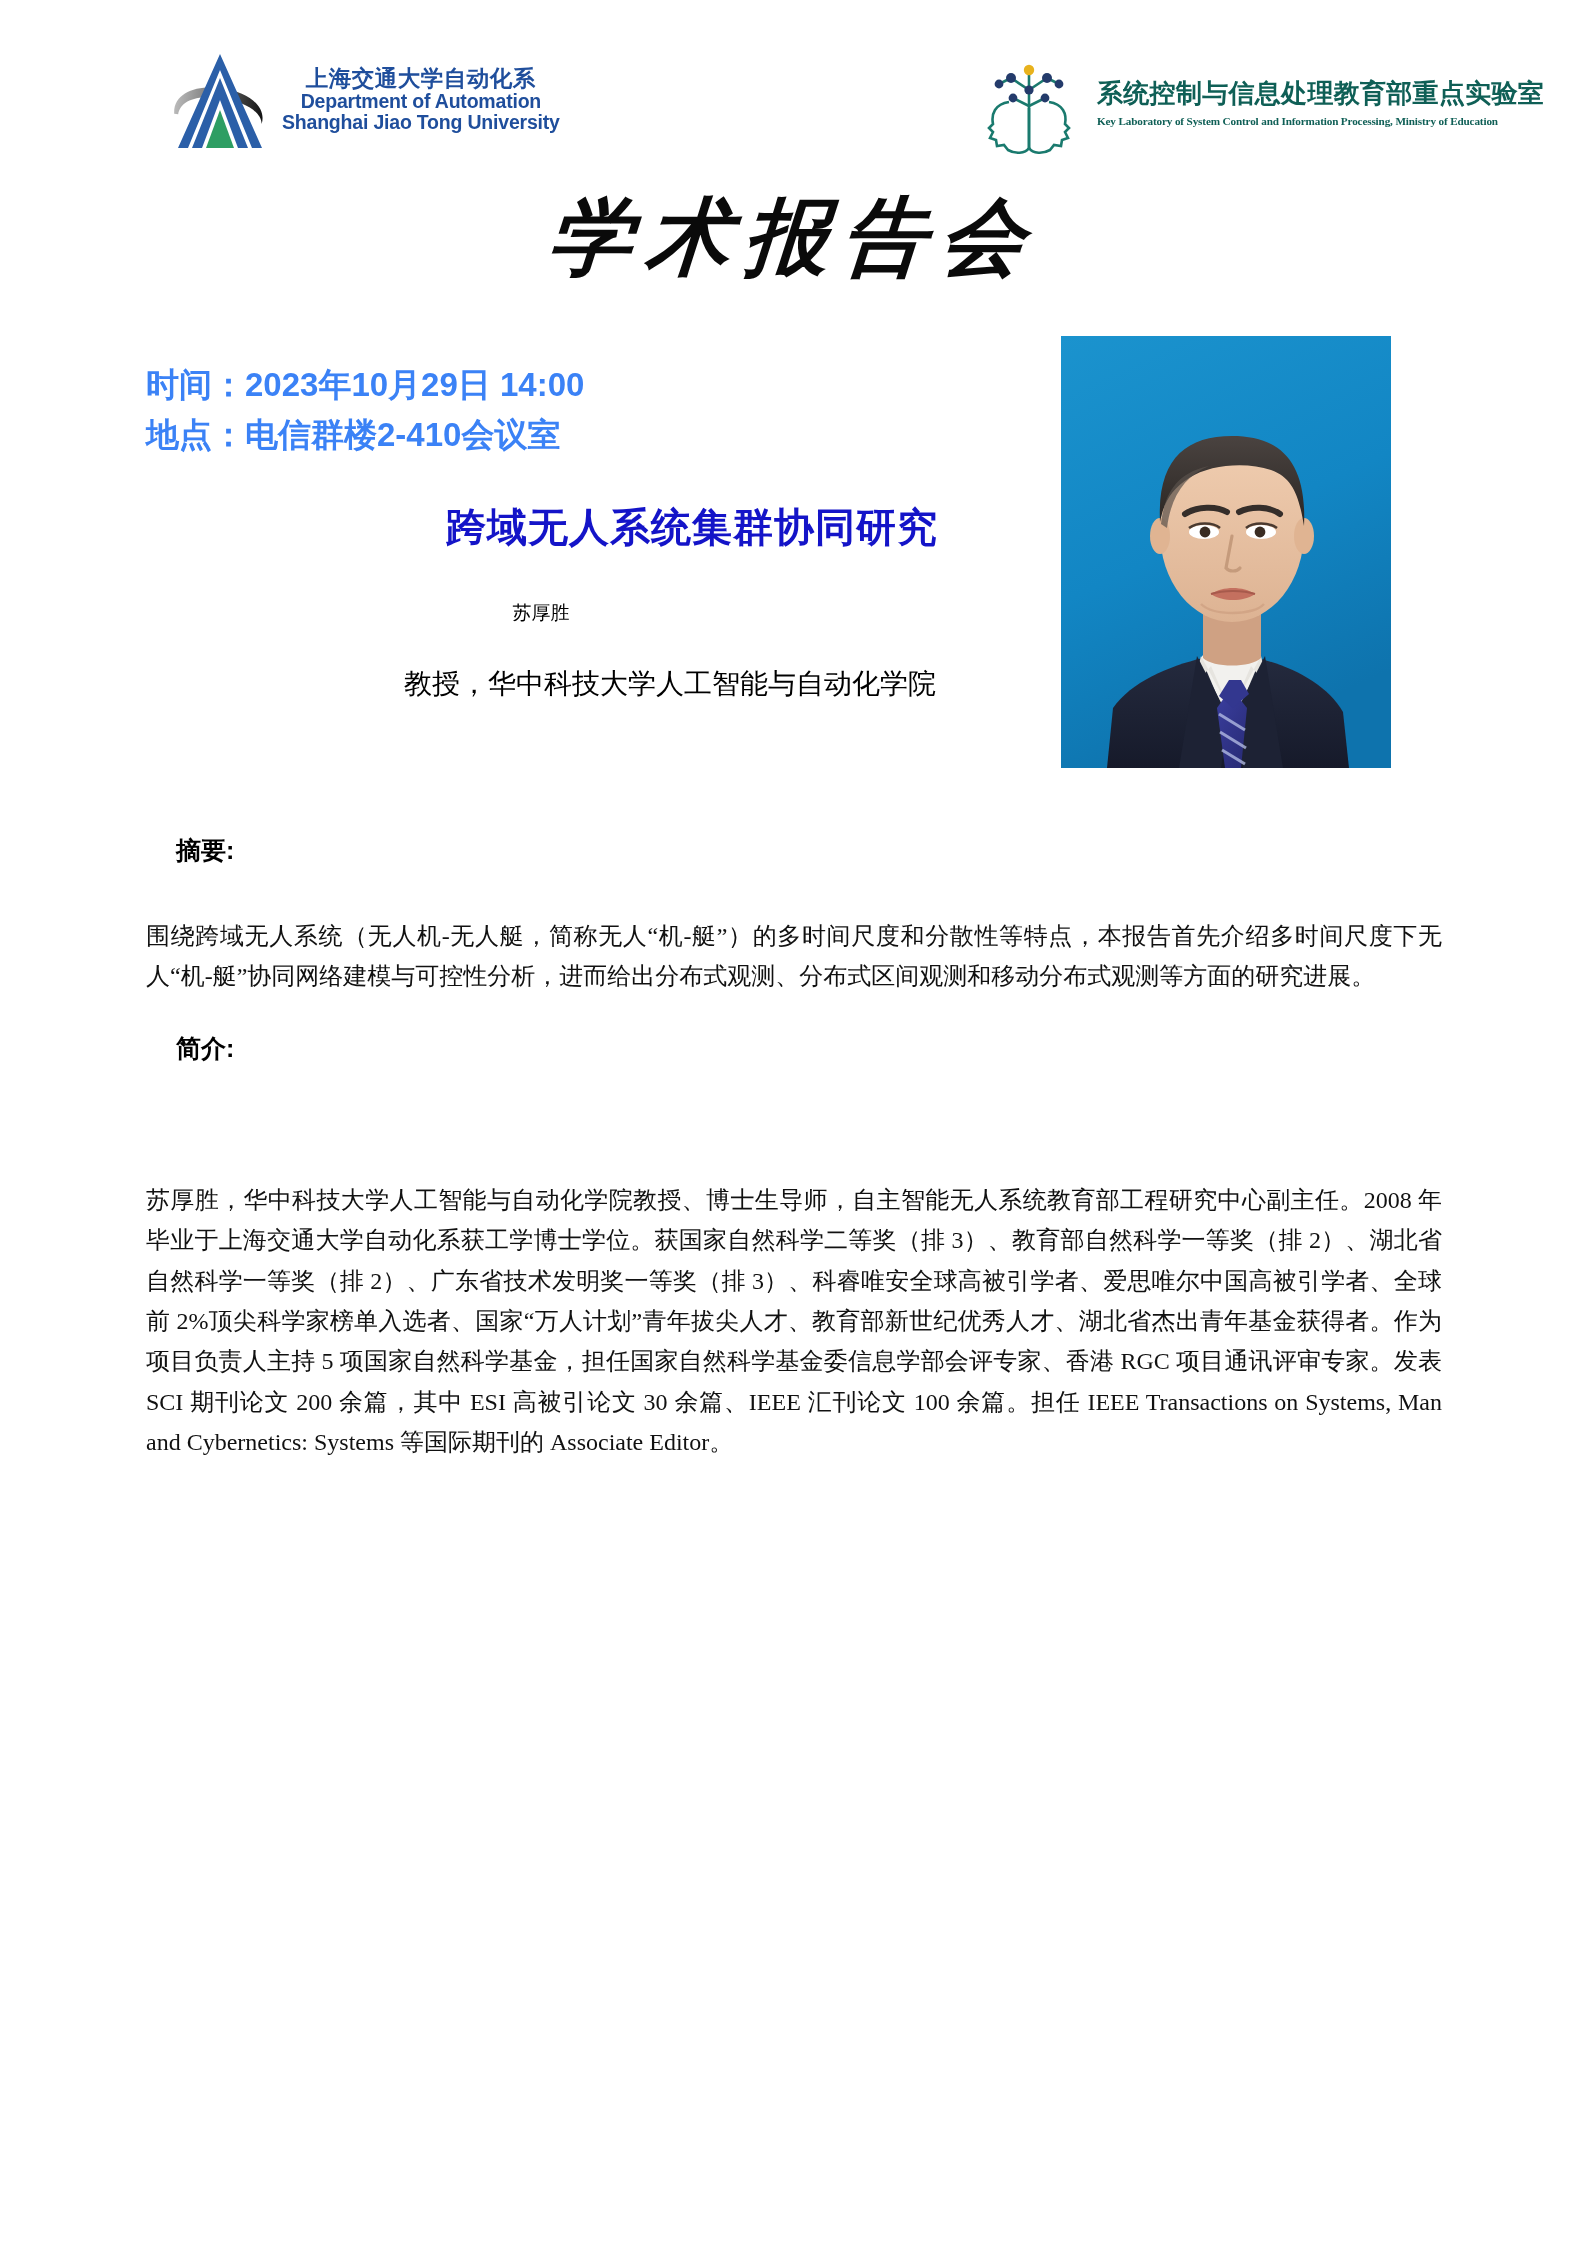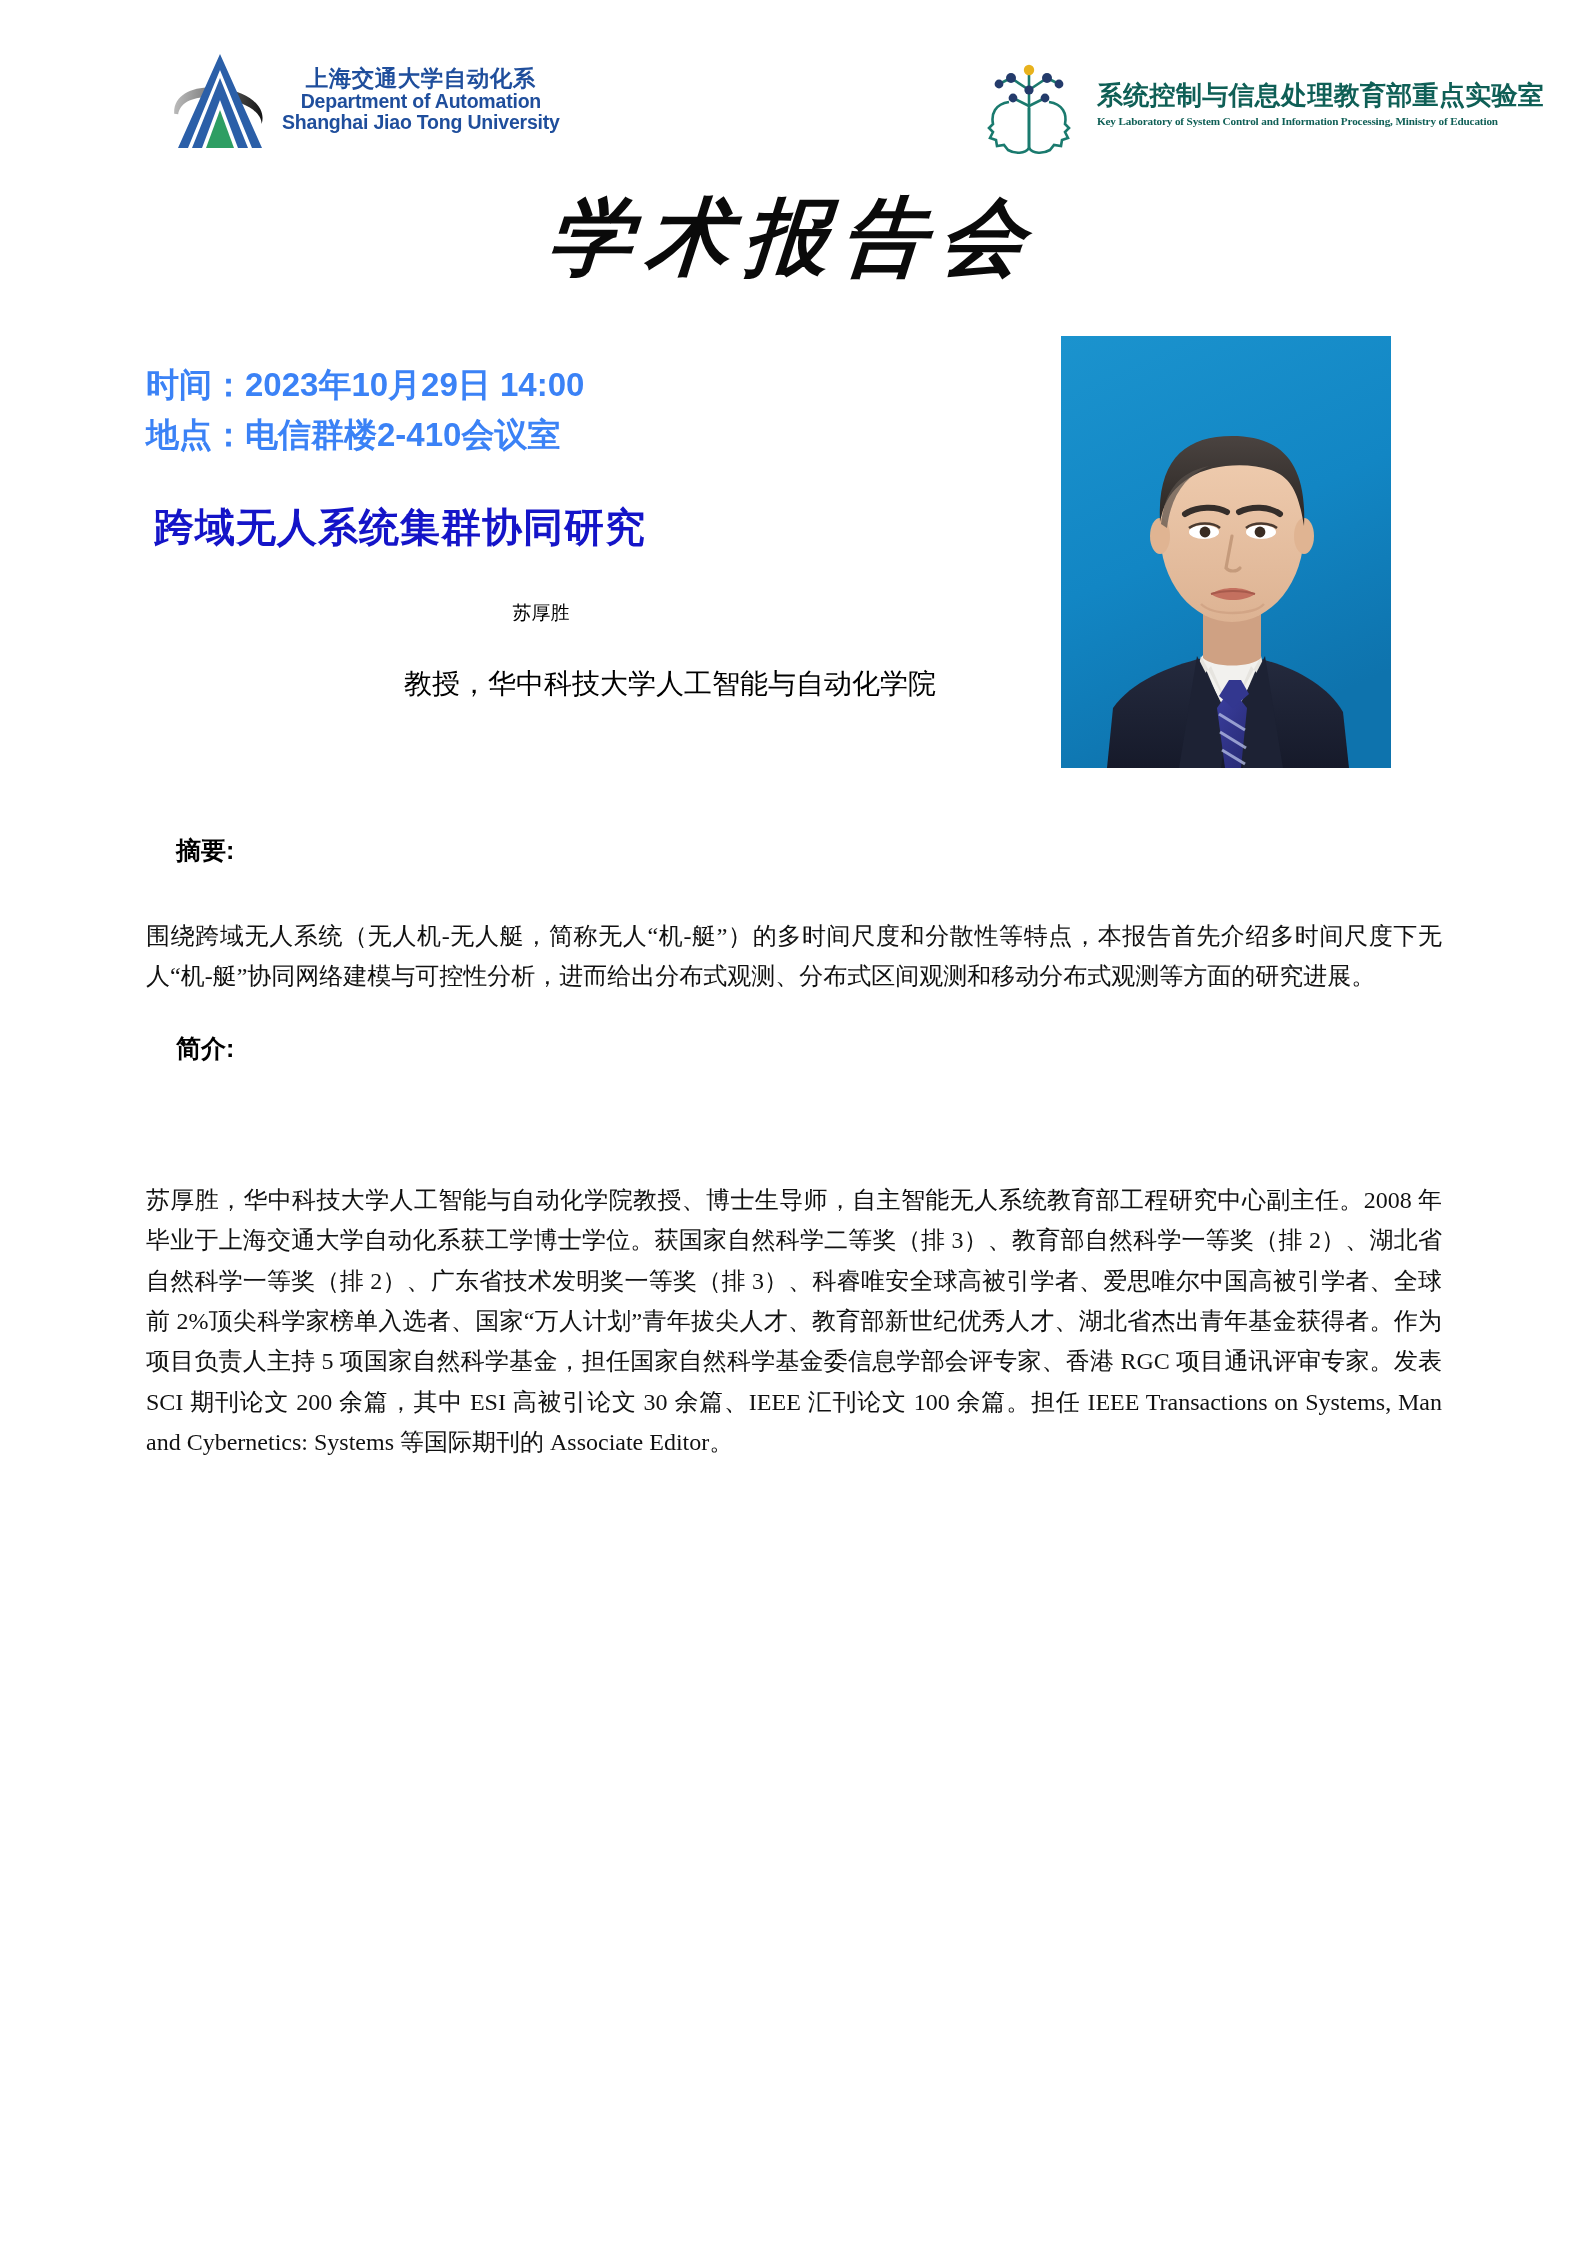"系统控制与信息处理教育部重点实验室" .lr-cn { font-family: Liberation Serif, serif -> Liberation Mono, monospace }
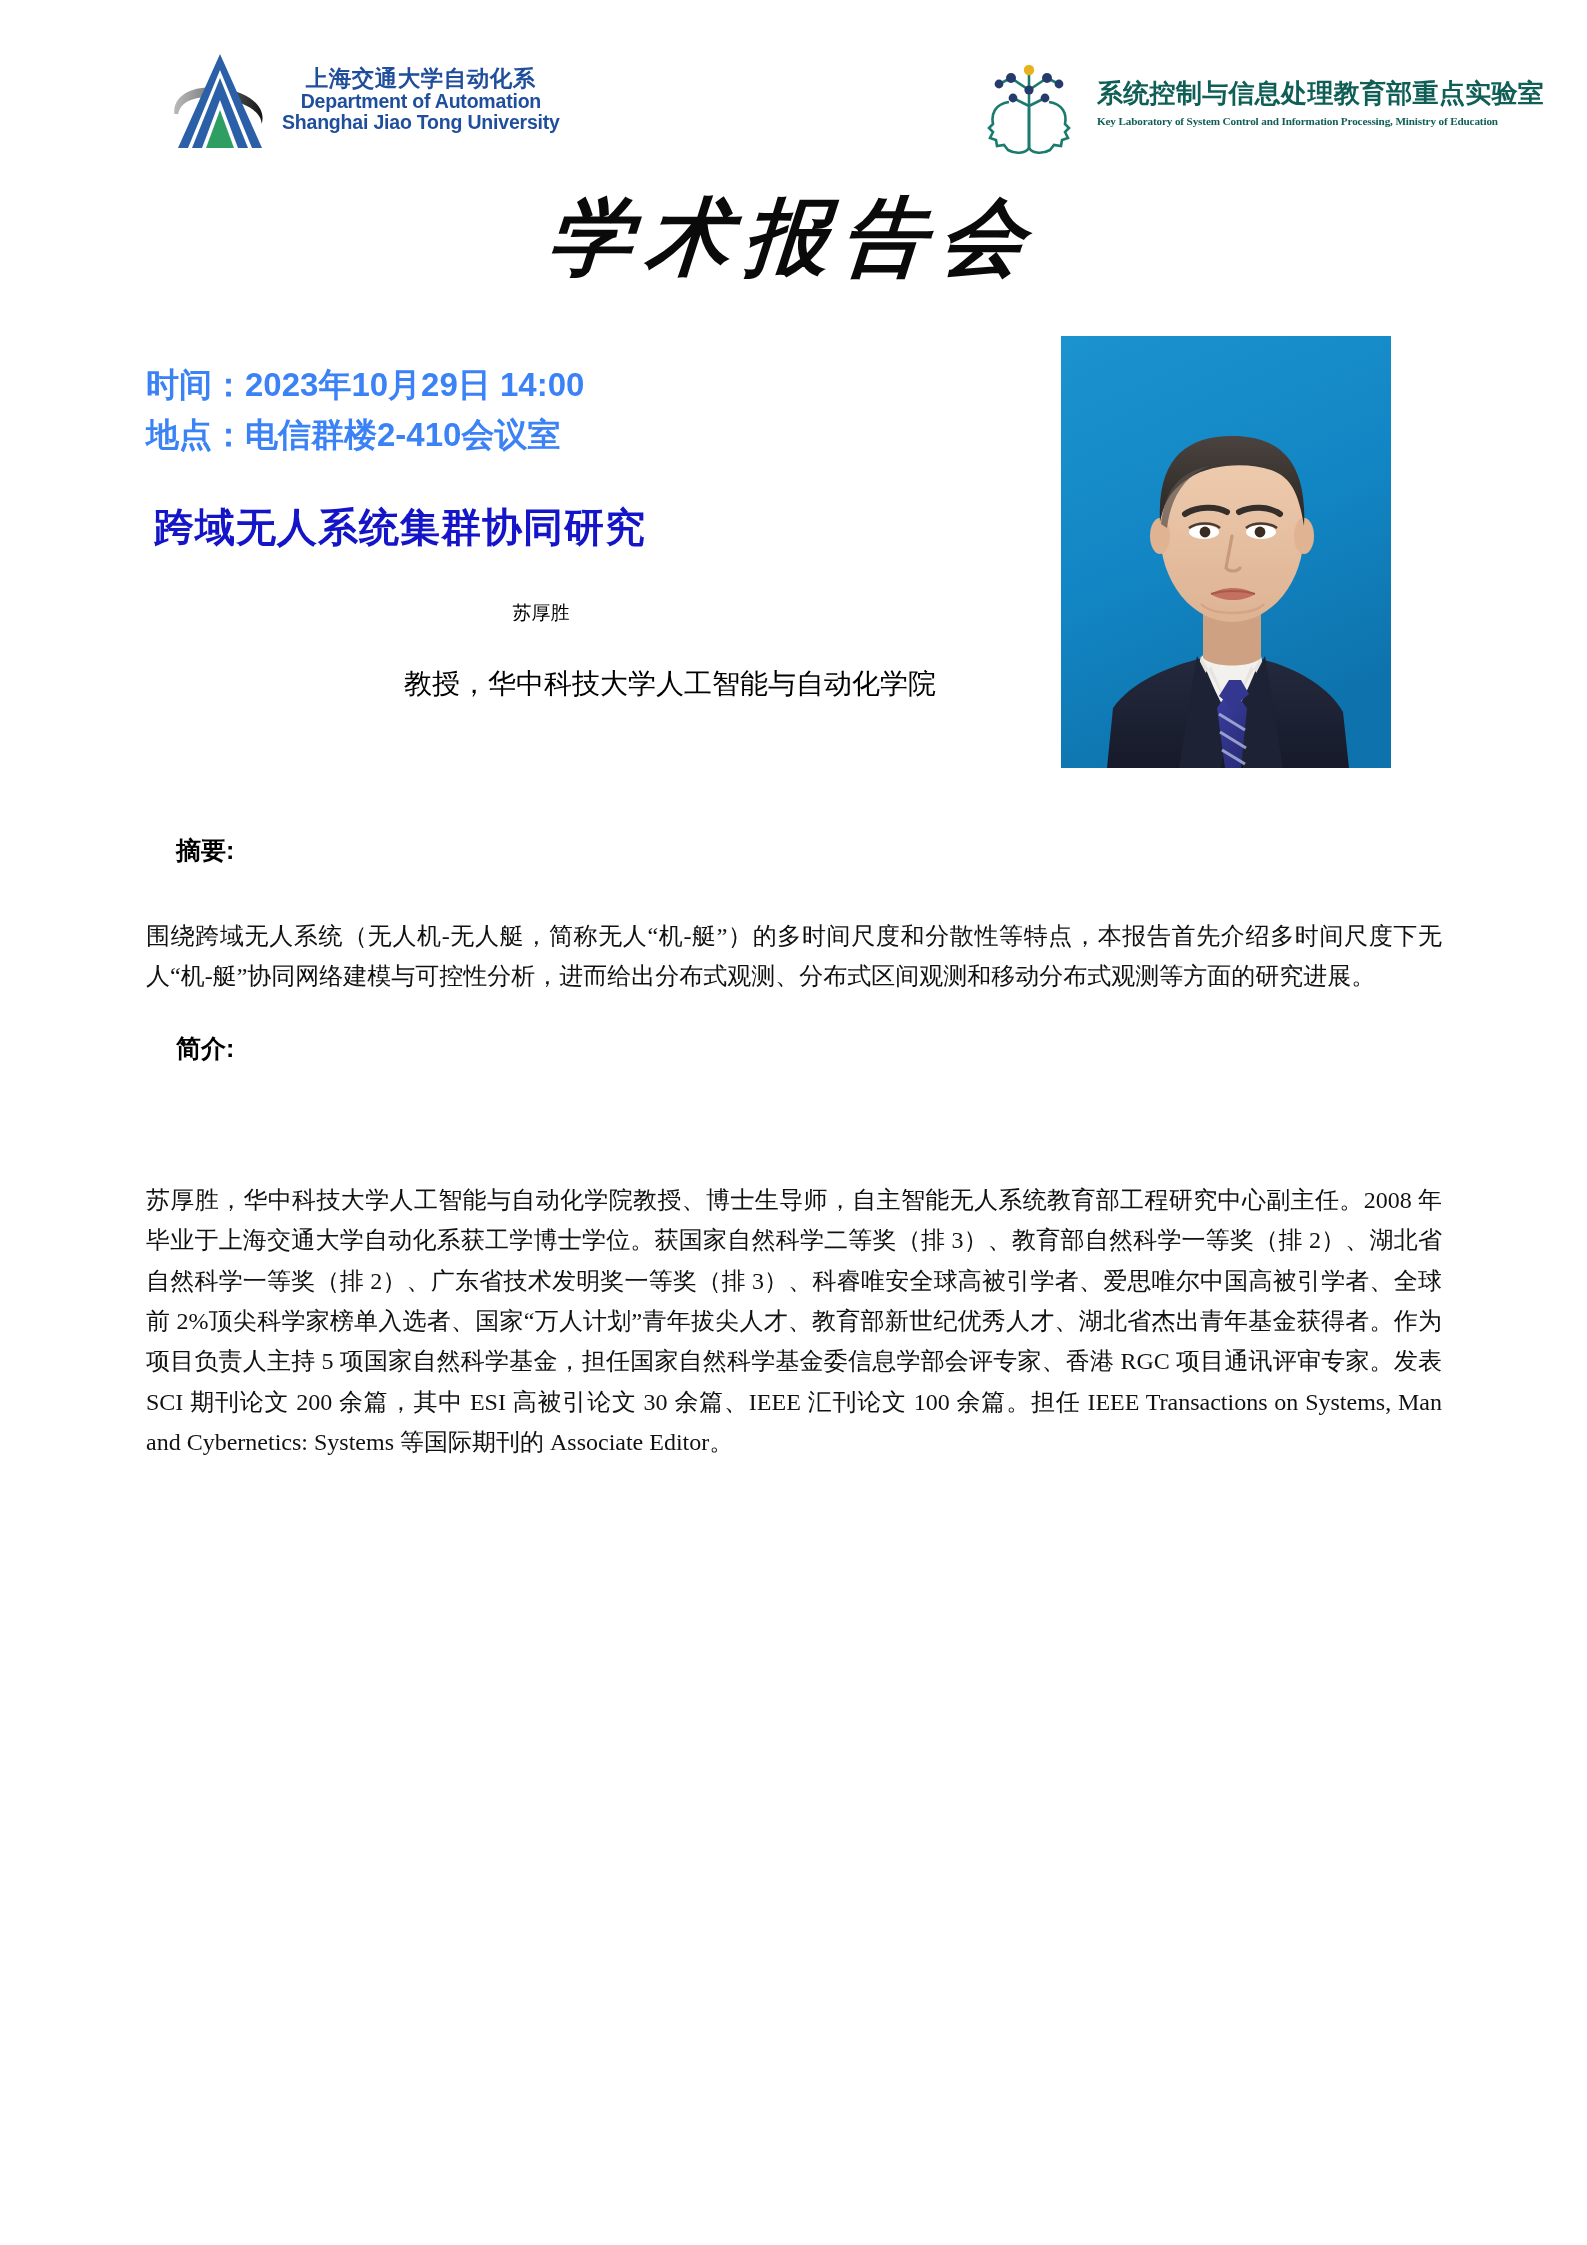"跨域无人系统集群协同研究" .talk-title { left: 154px -> 148px; text-align: left -> right }
